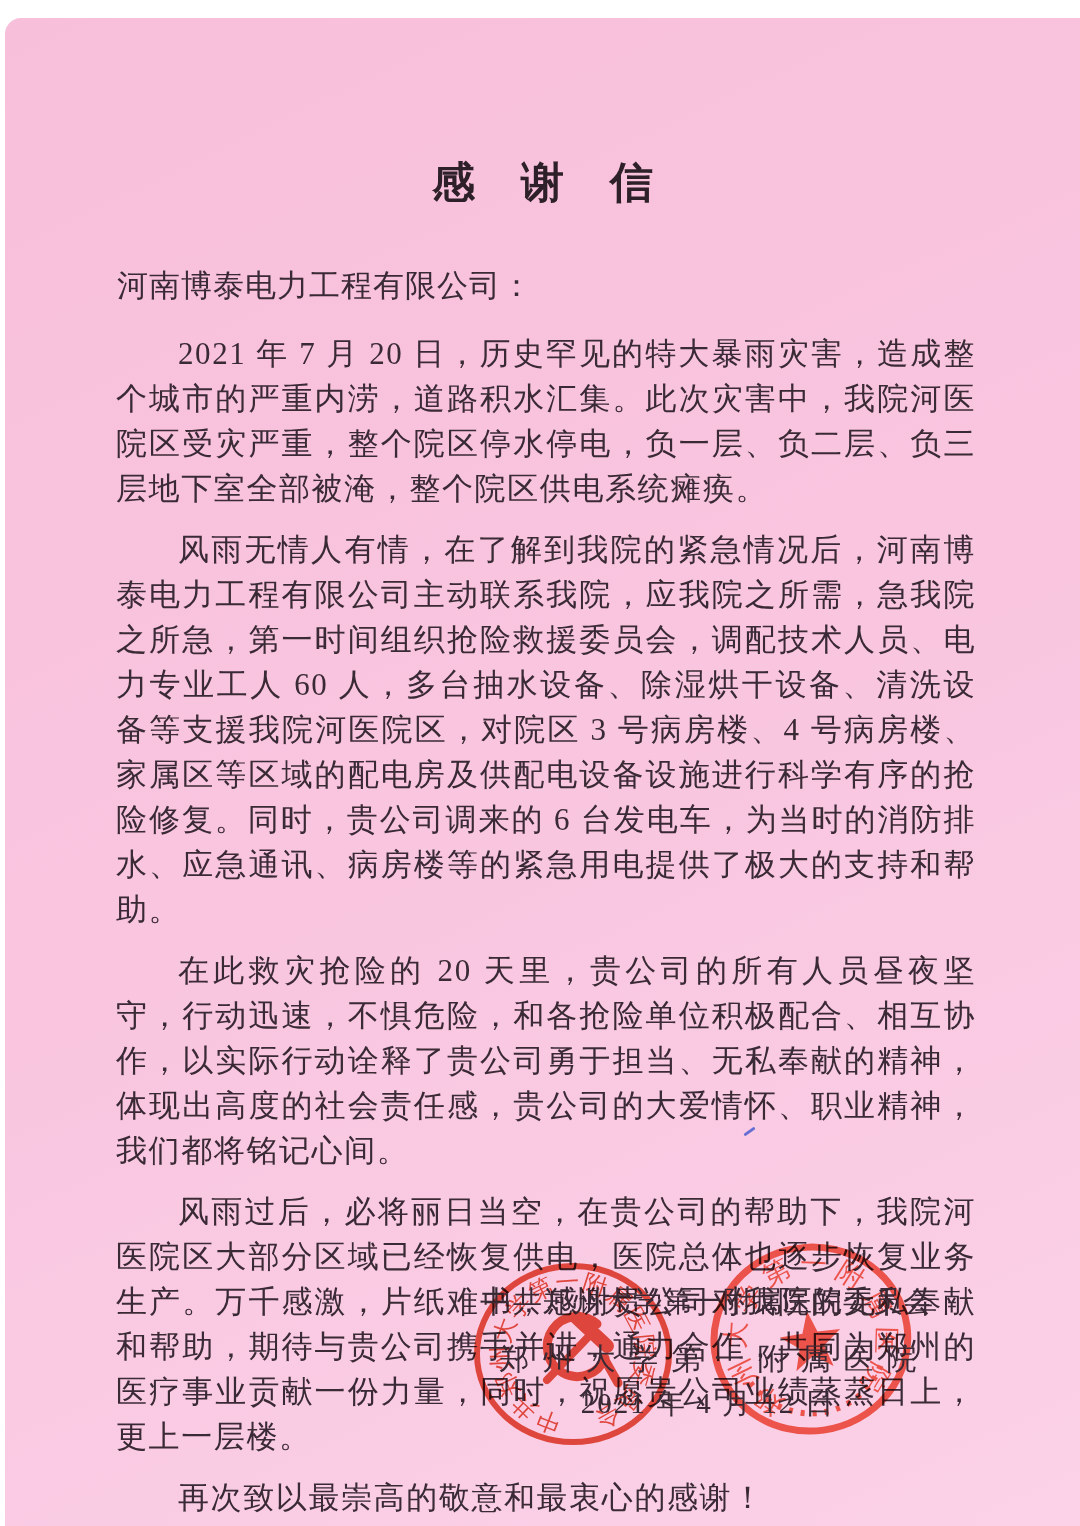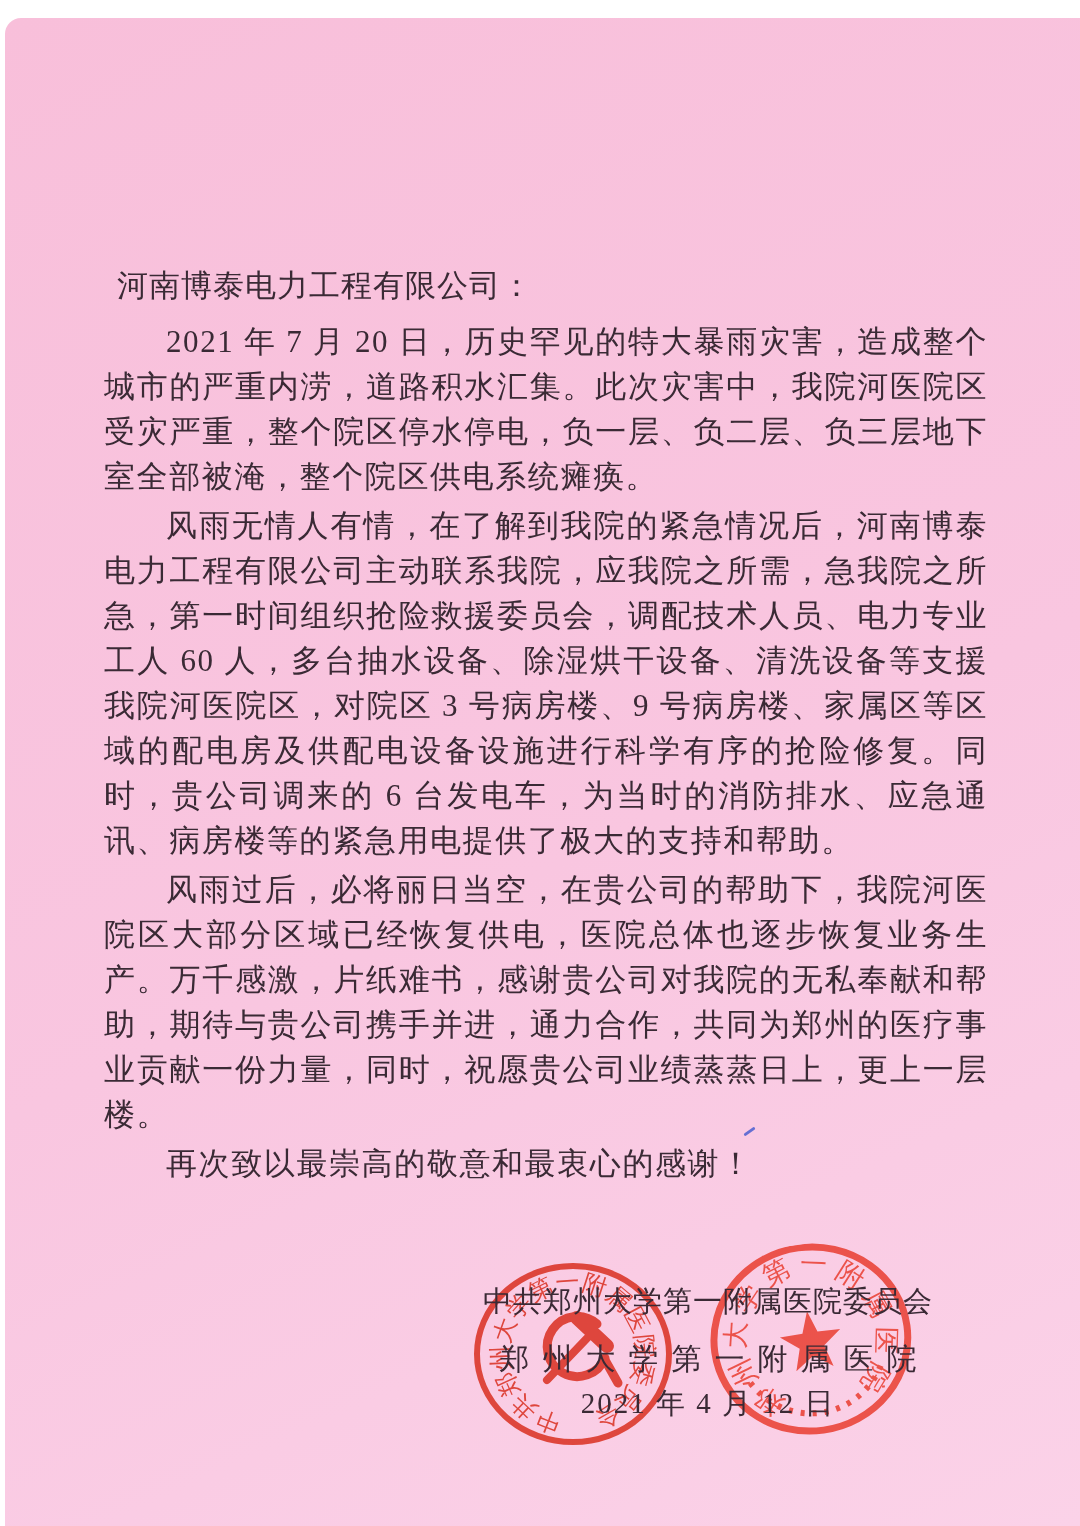"感谢信" h1.title { html: none -> <h1>感谢信</h1> }
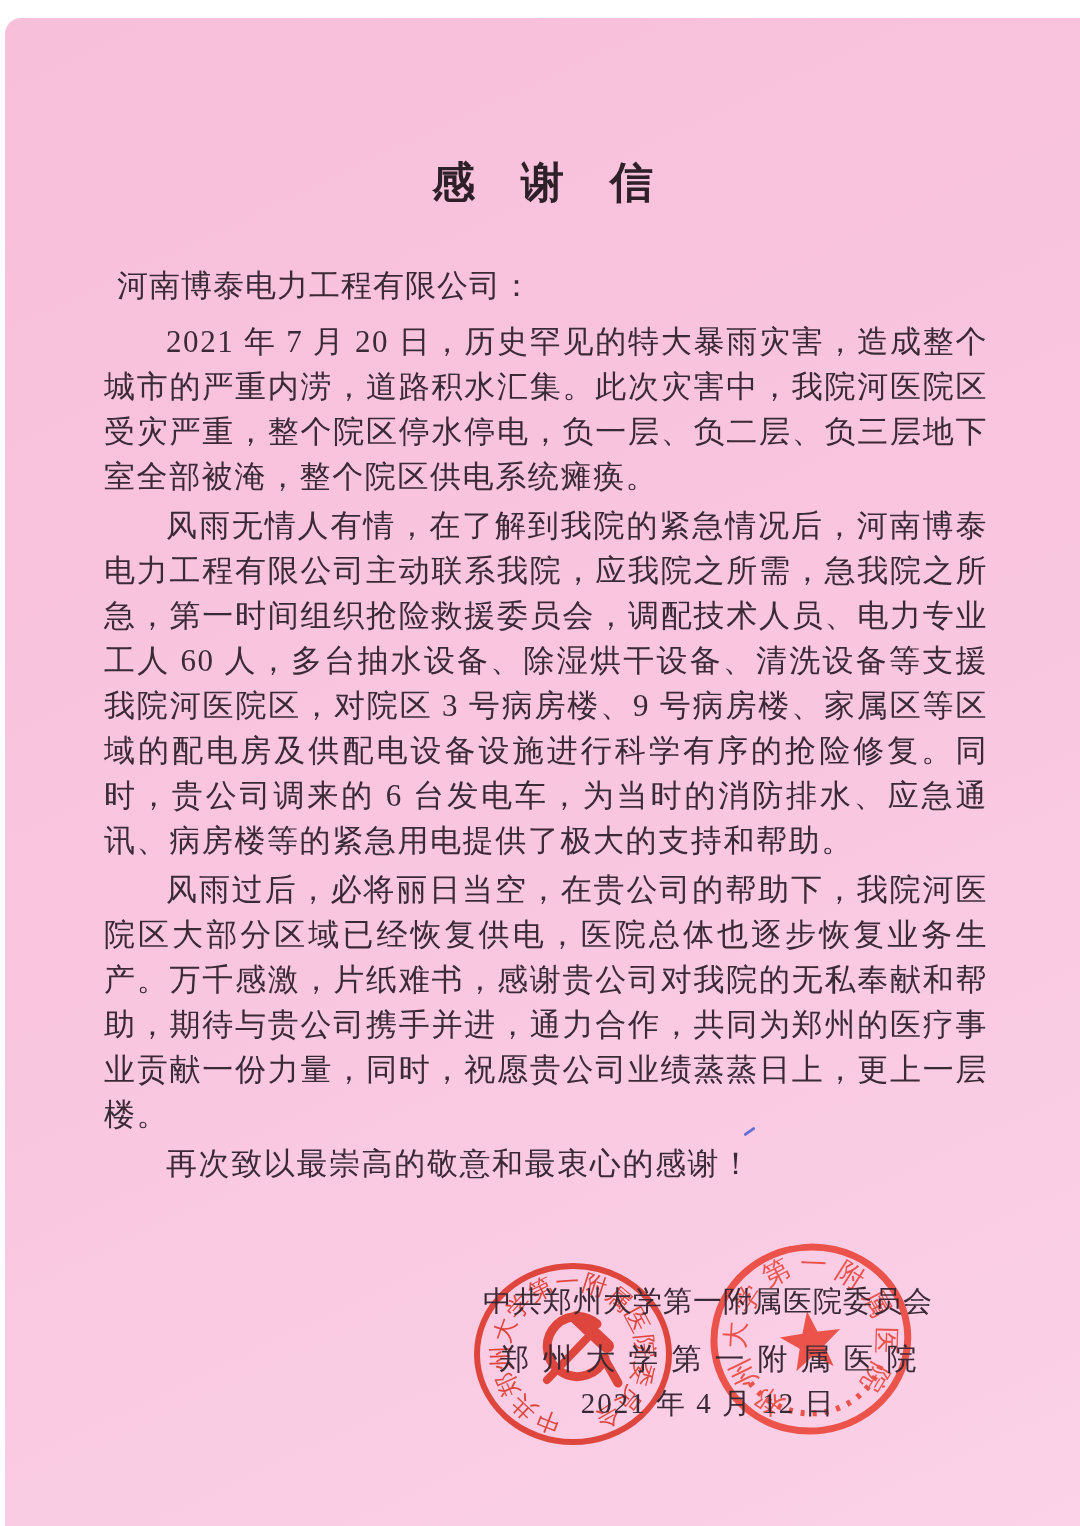"2021 年 7 月 20" .body-text p { margin: 4px -> 16px }
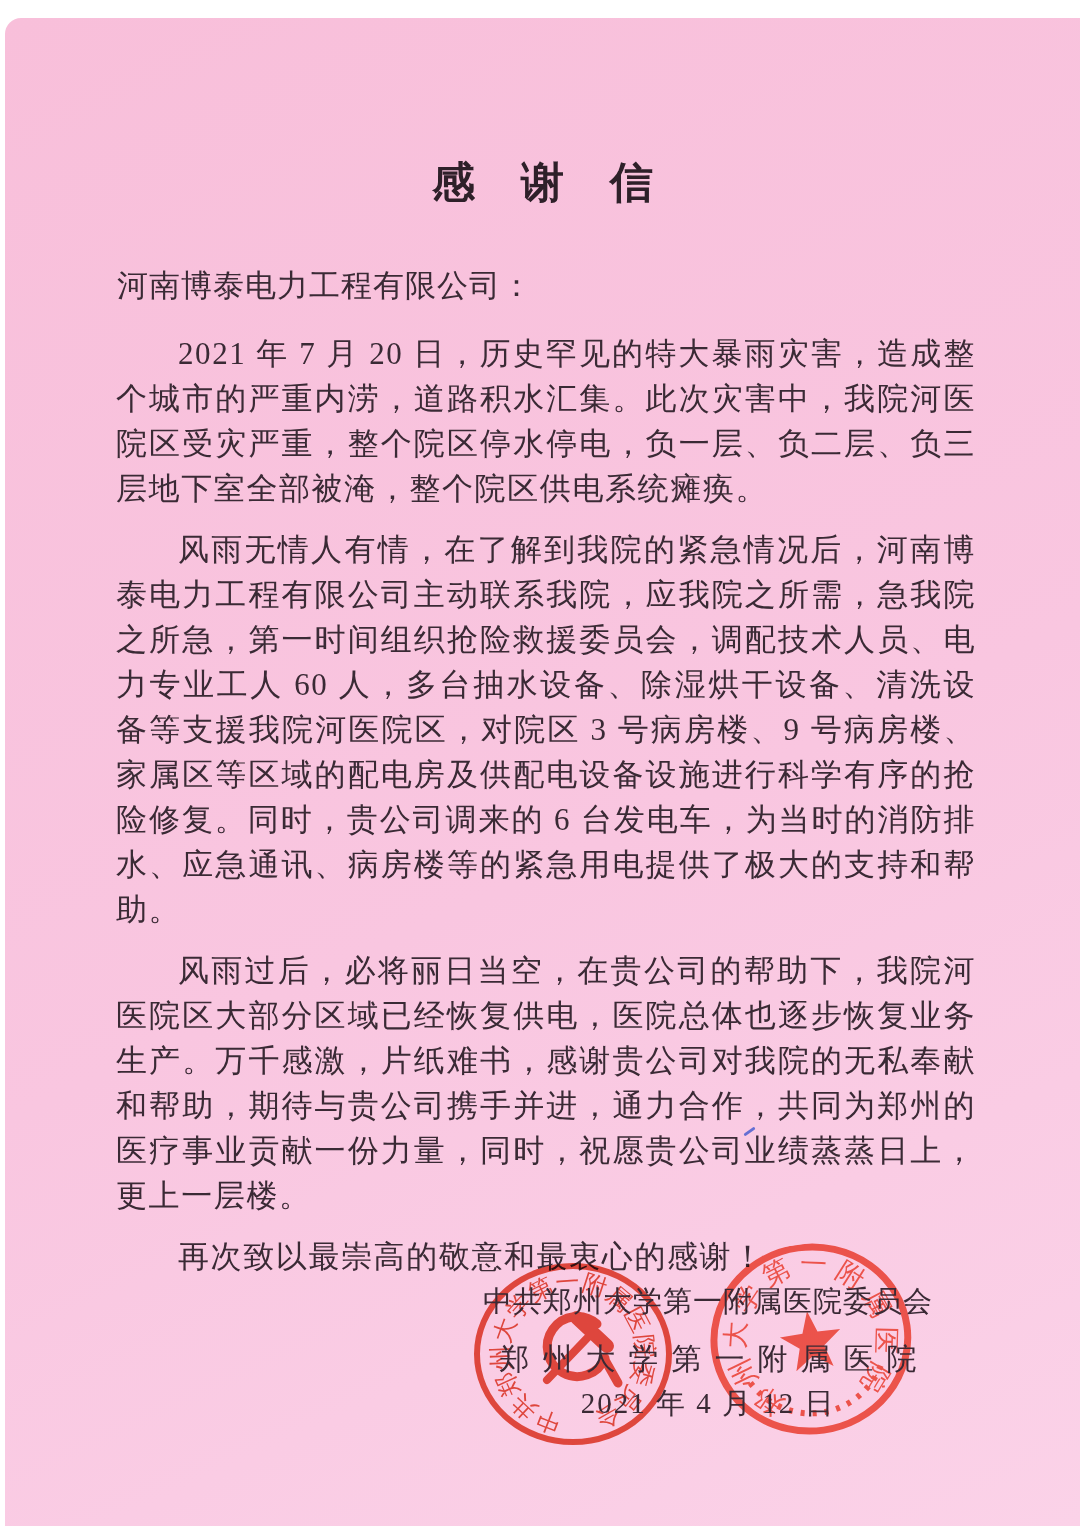"风雨无情人有情，在了解到我院的紧急情况后，河南博泰电力工程有限公司主动联系我院，" p { text: 9 -> 4 }
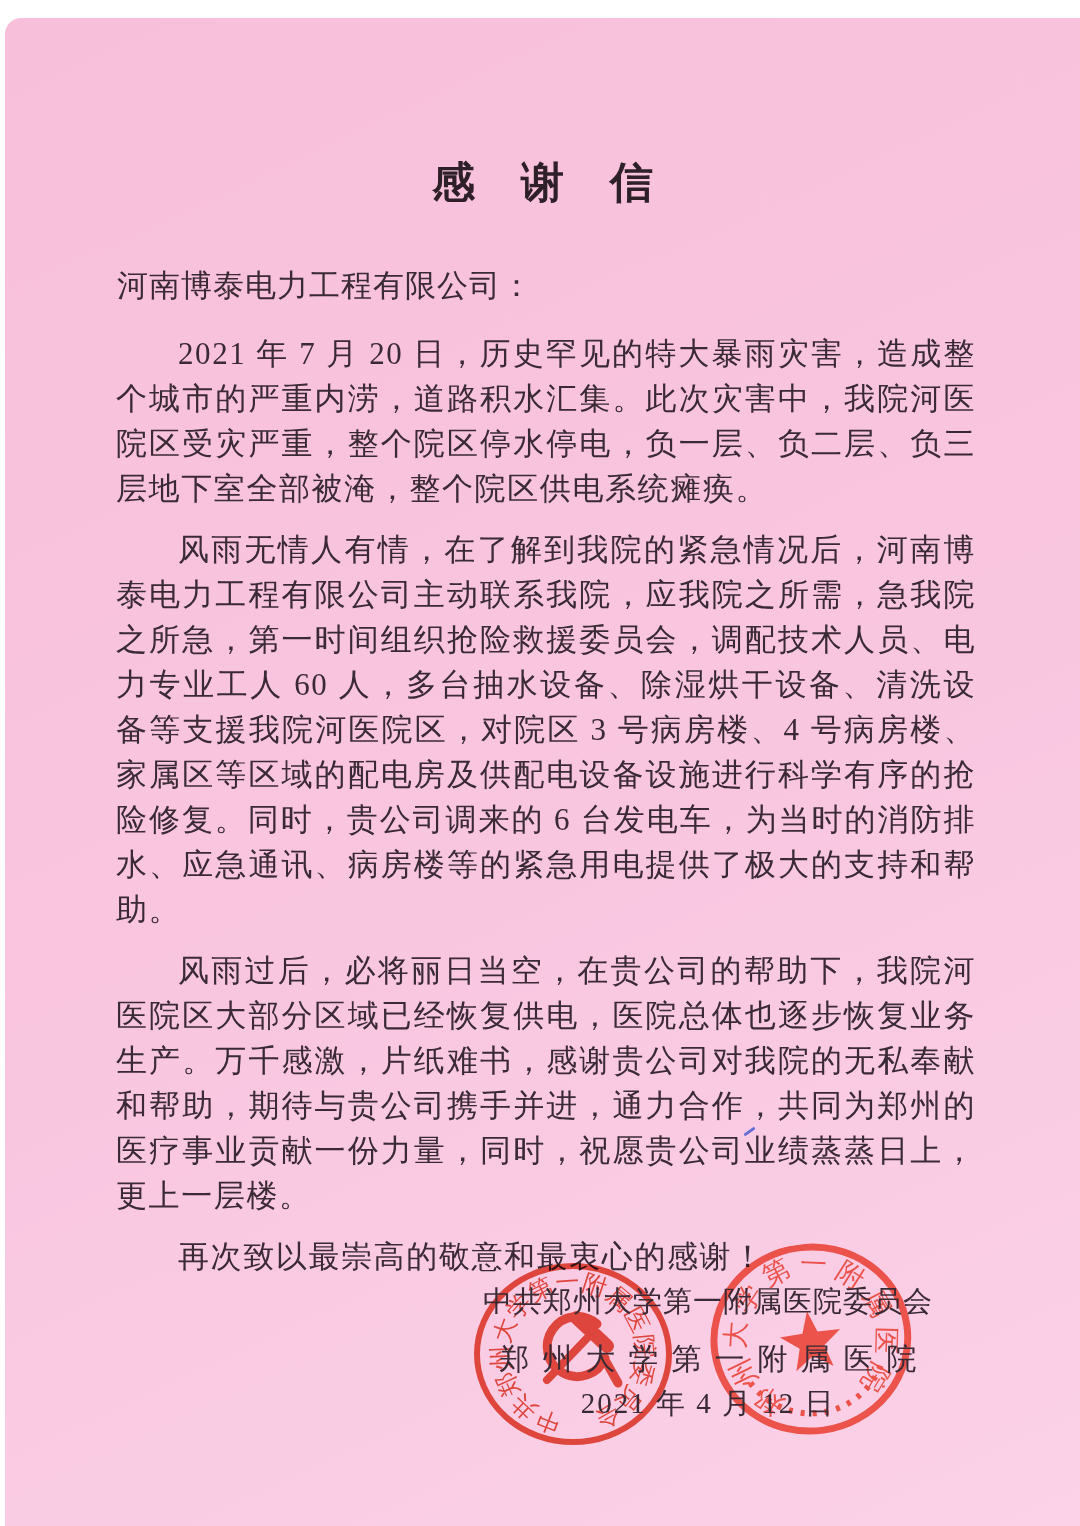"在此救灾抢险的 20" p { html: none -> <p>在此救灾抢险的 20 天里，贵公司的所有人员昼夜坚守，行动迅速，不惧危险，和各抢险单位积极配合、相互协作，以实际行动诠释了贵公司勇于担当、无私奉献的精神，体现出高度的社会责任感，贵公司的大爱情怀、职业精神，我们都将铭记心间。</p> }
